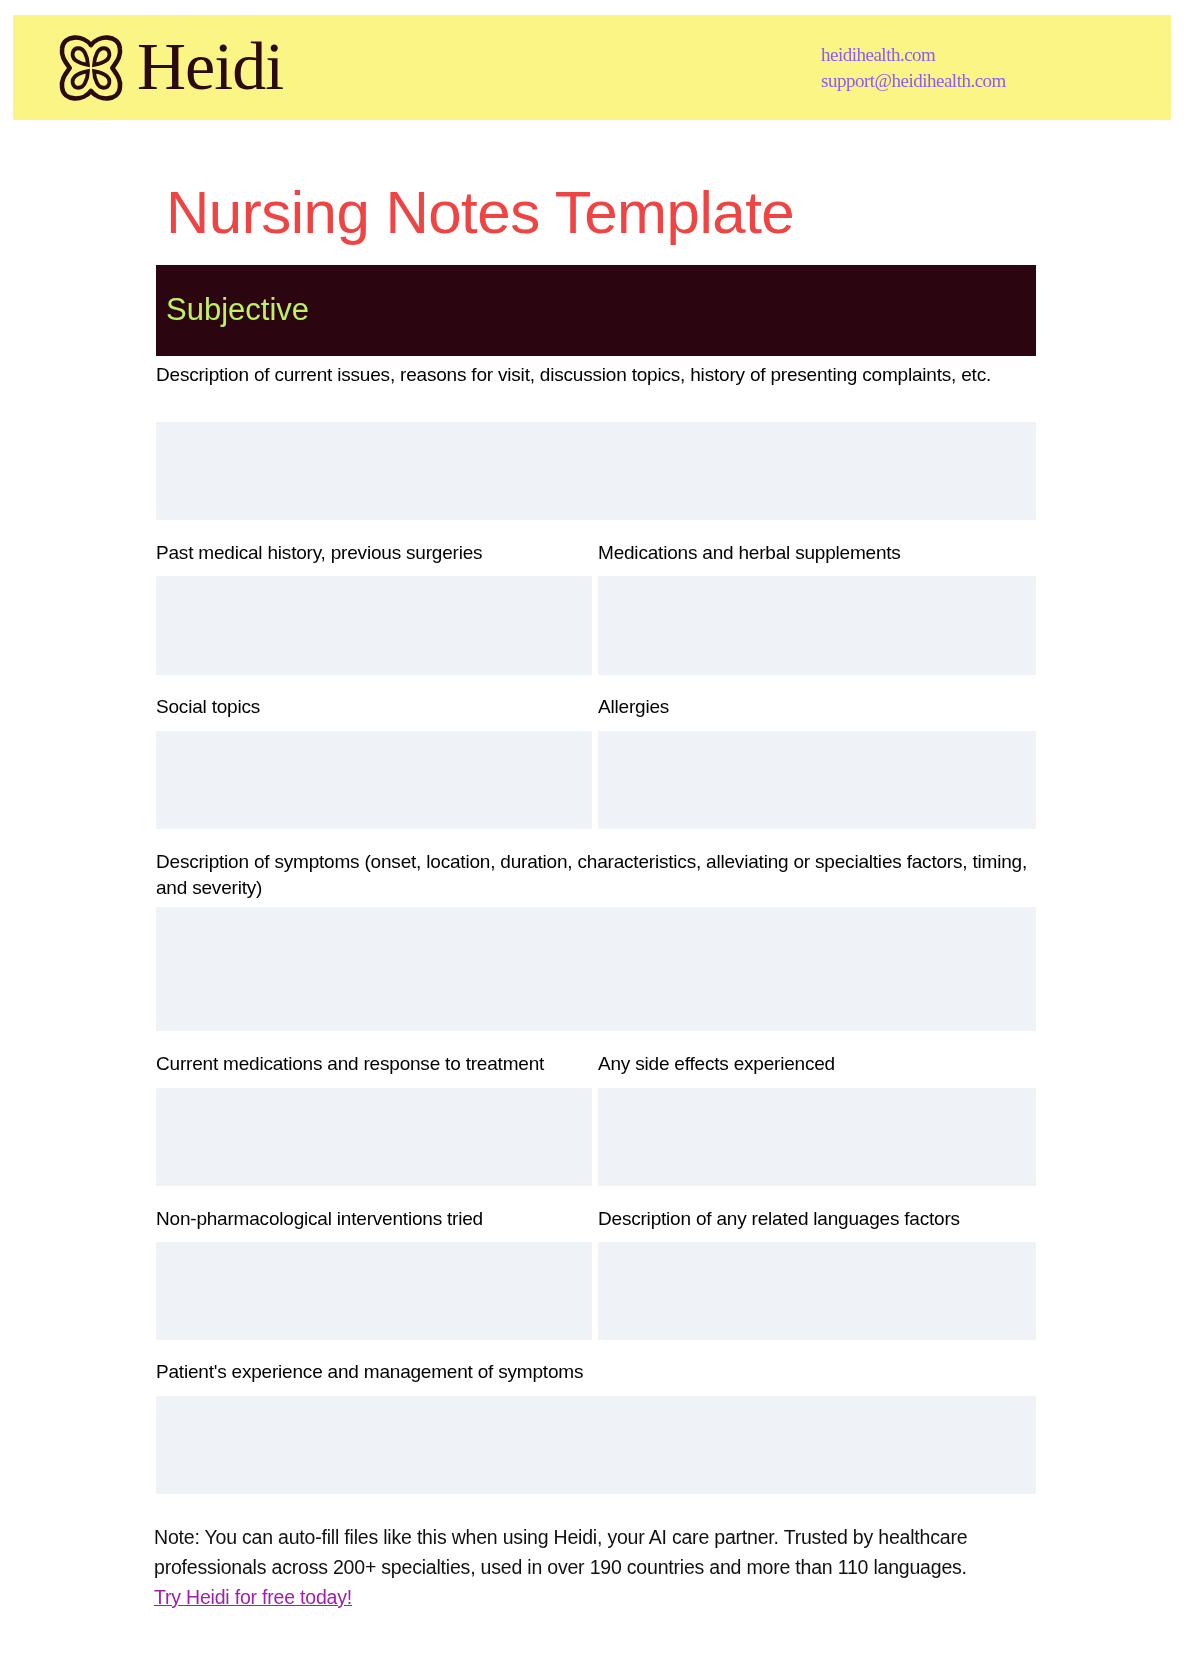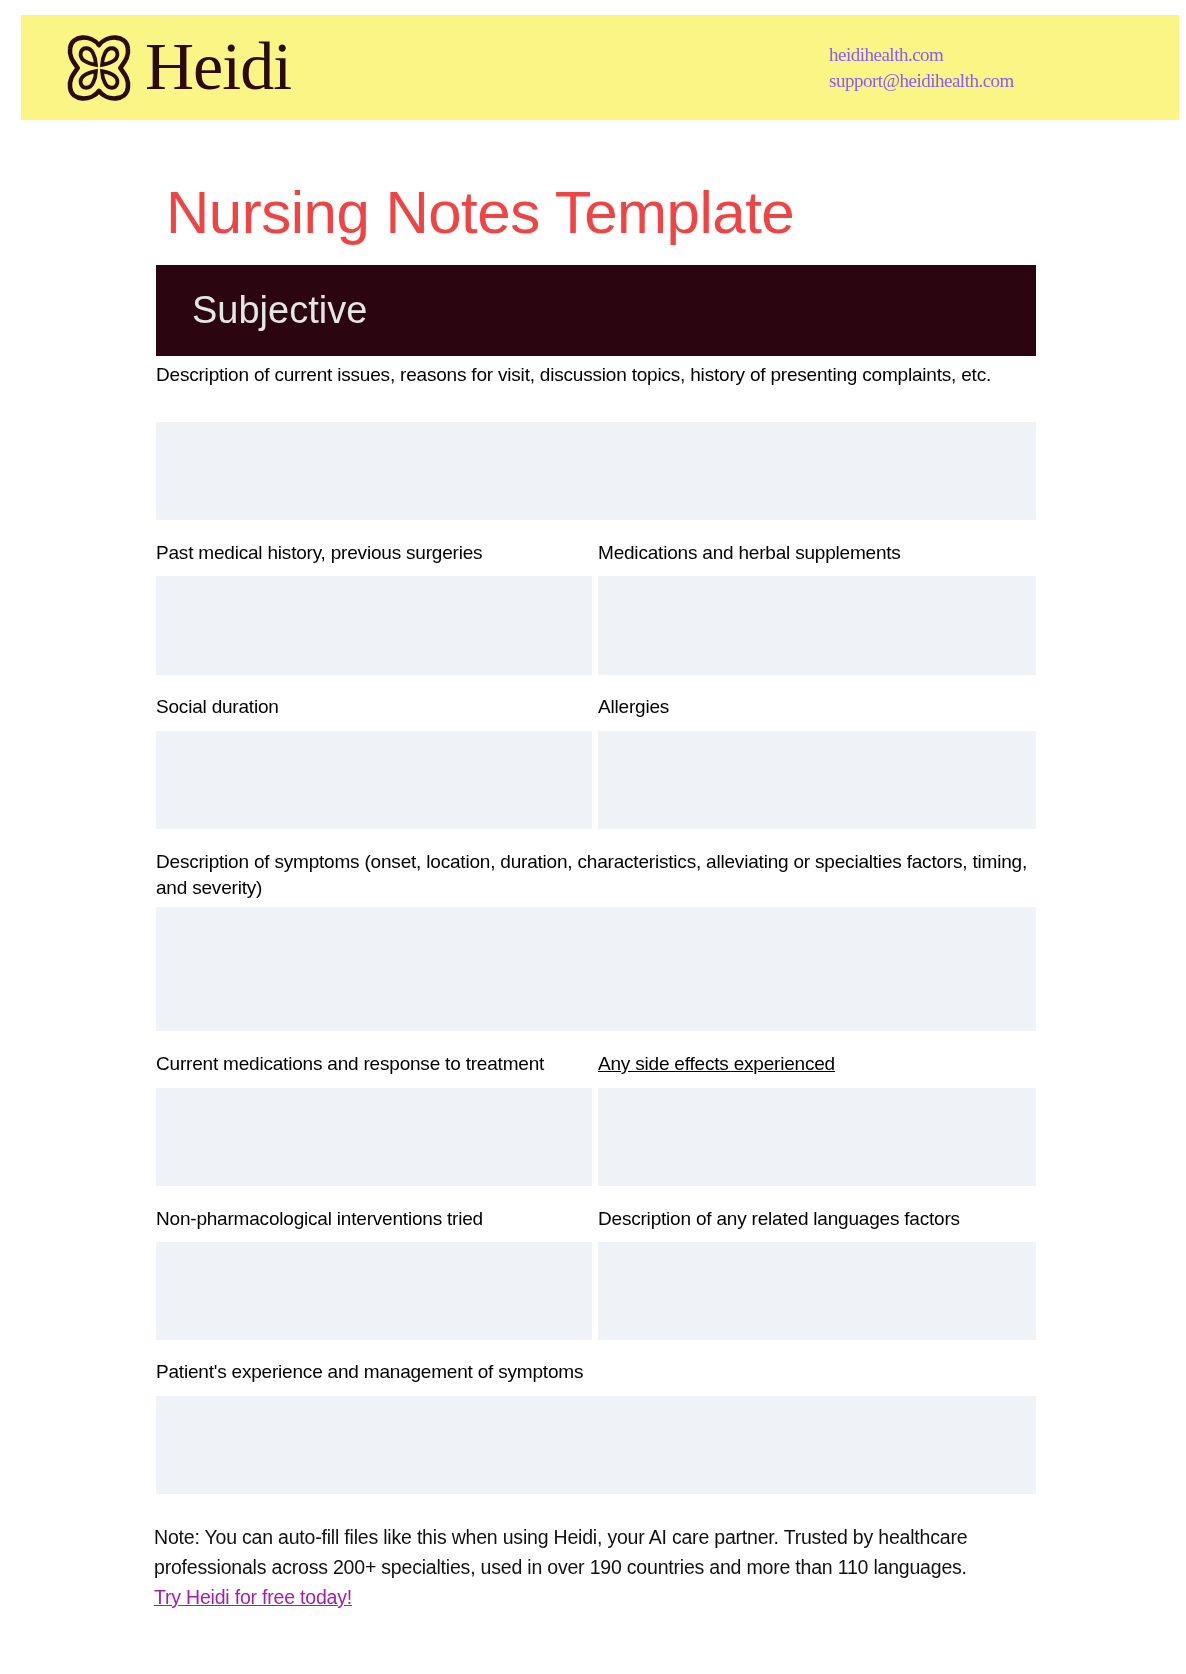"Heidi" .banner { left: 21px -> 13px }
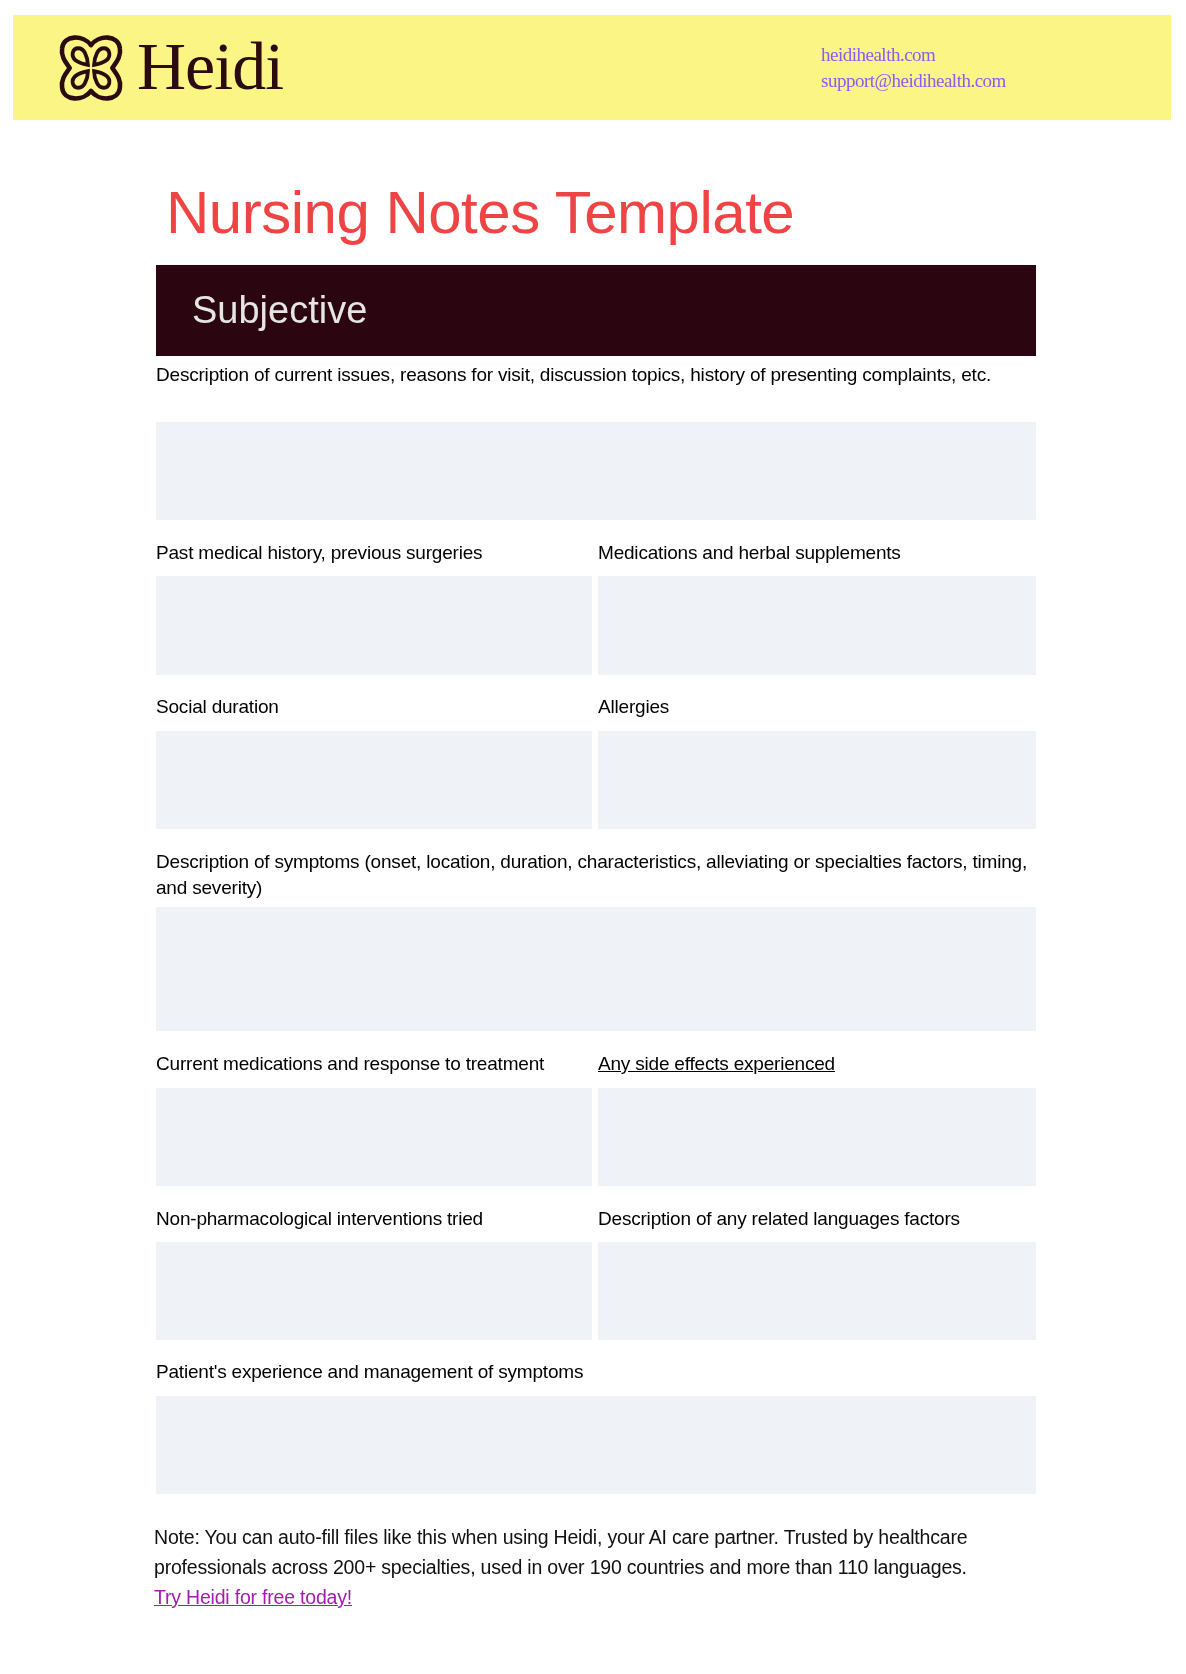"Subjective" .section-bar span { color: #e5e5e5 -> #bef264; font-size: 38px -> 31px; left: 36px -> 10px }
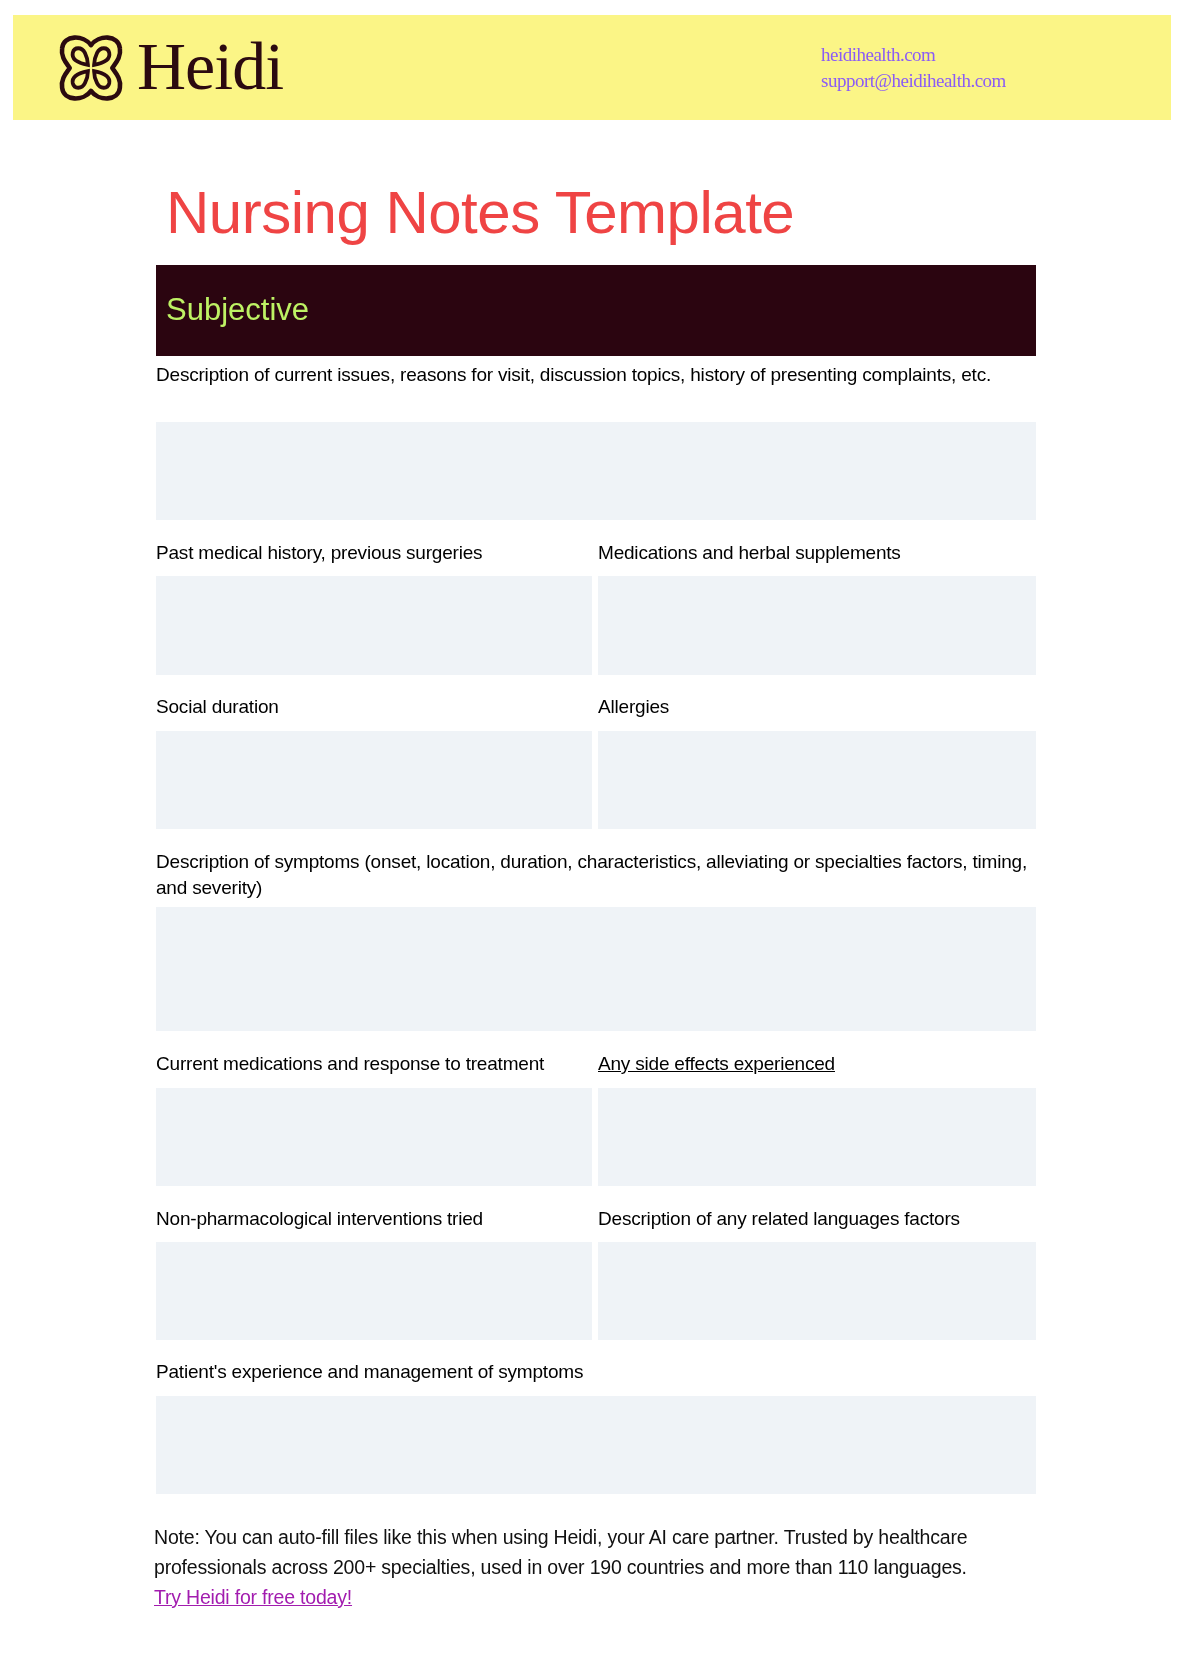"Social duration" div.label { text: duration -> topics }
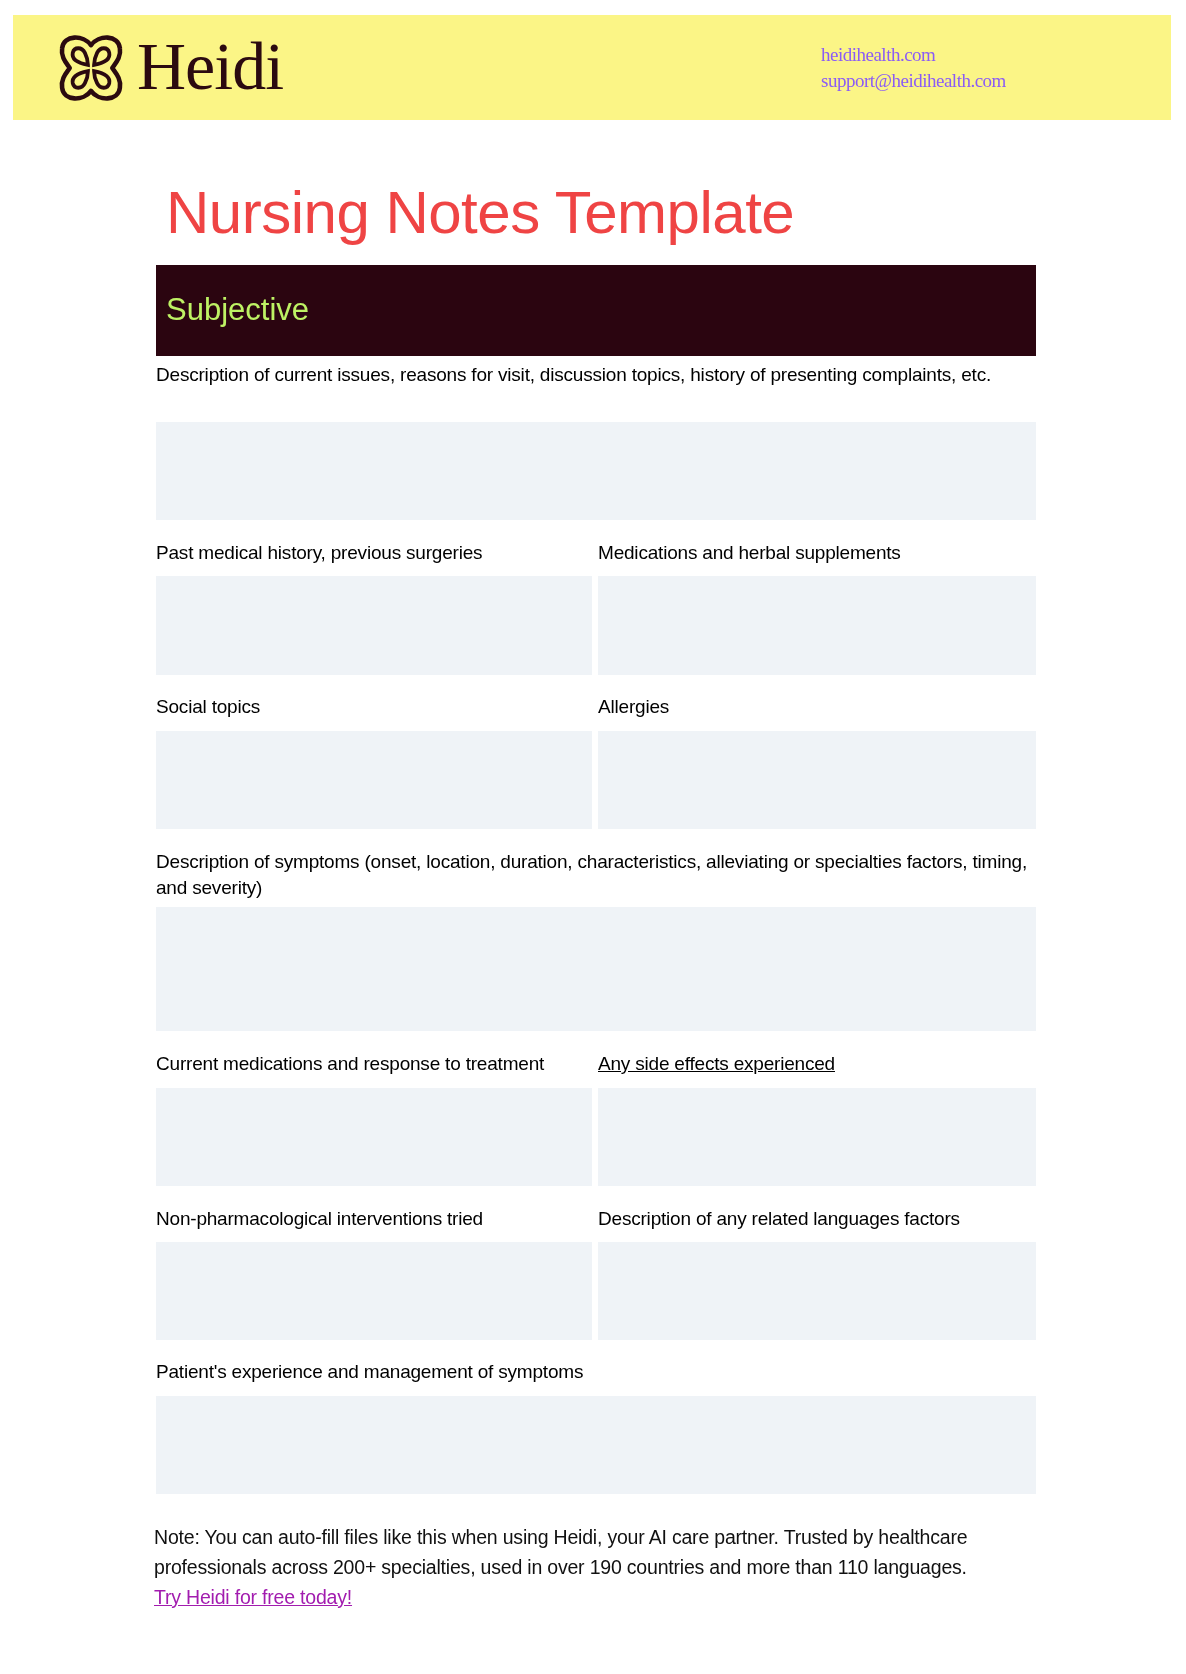"Any side effects experienced" div.label { text-decoration: underline -> none }
